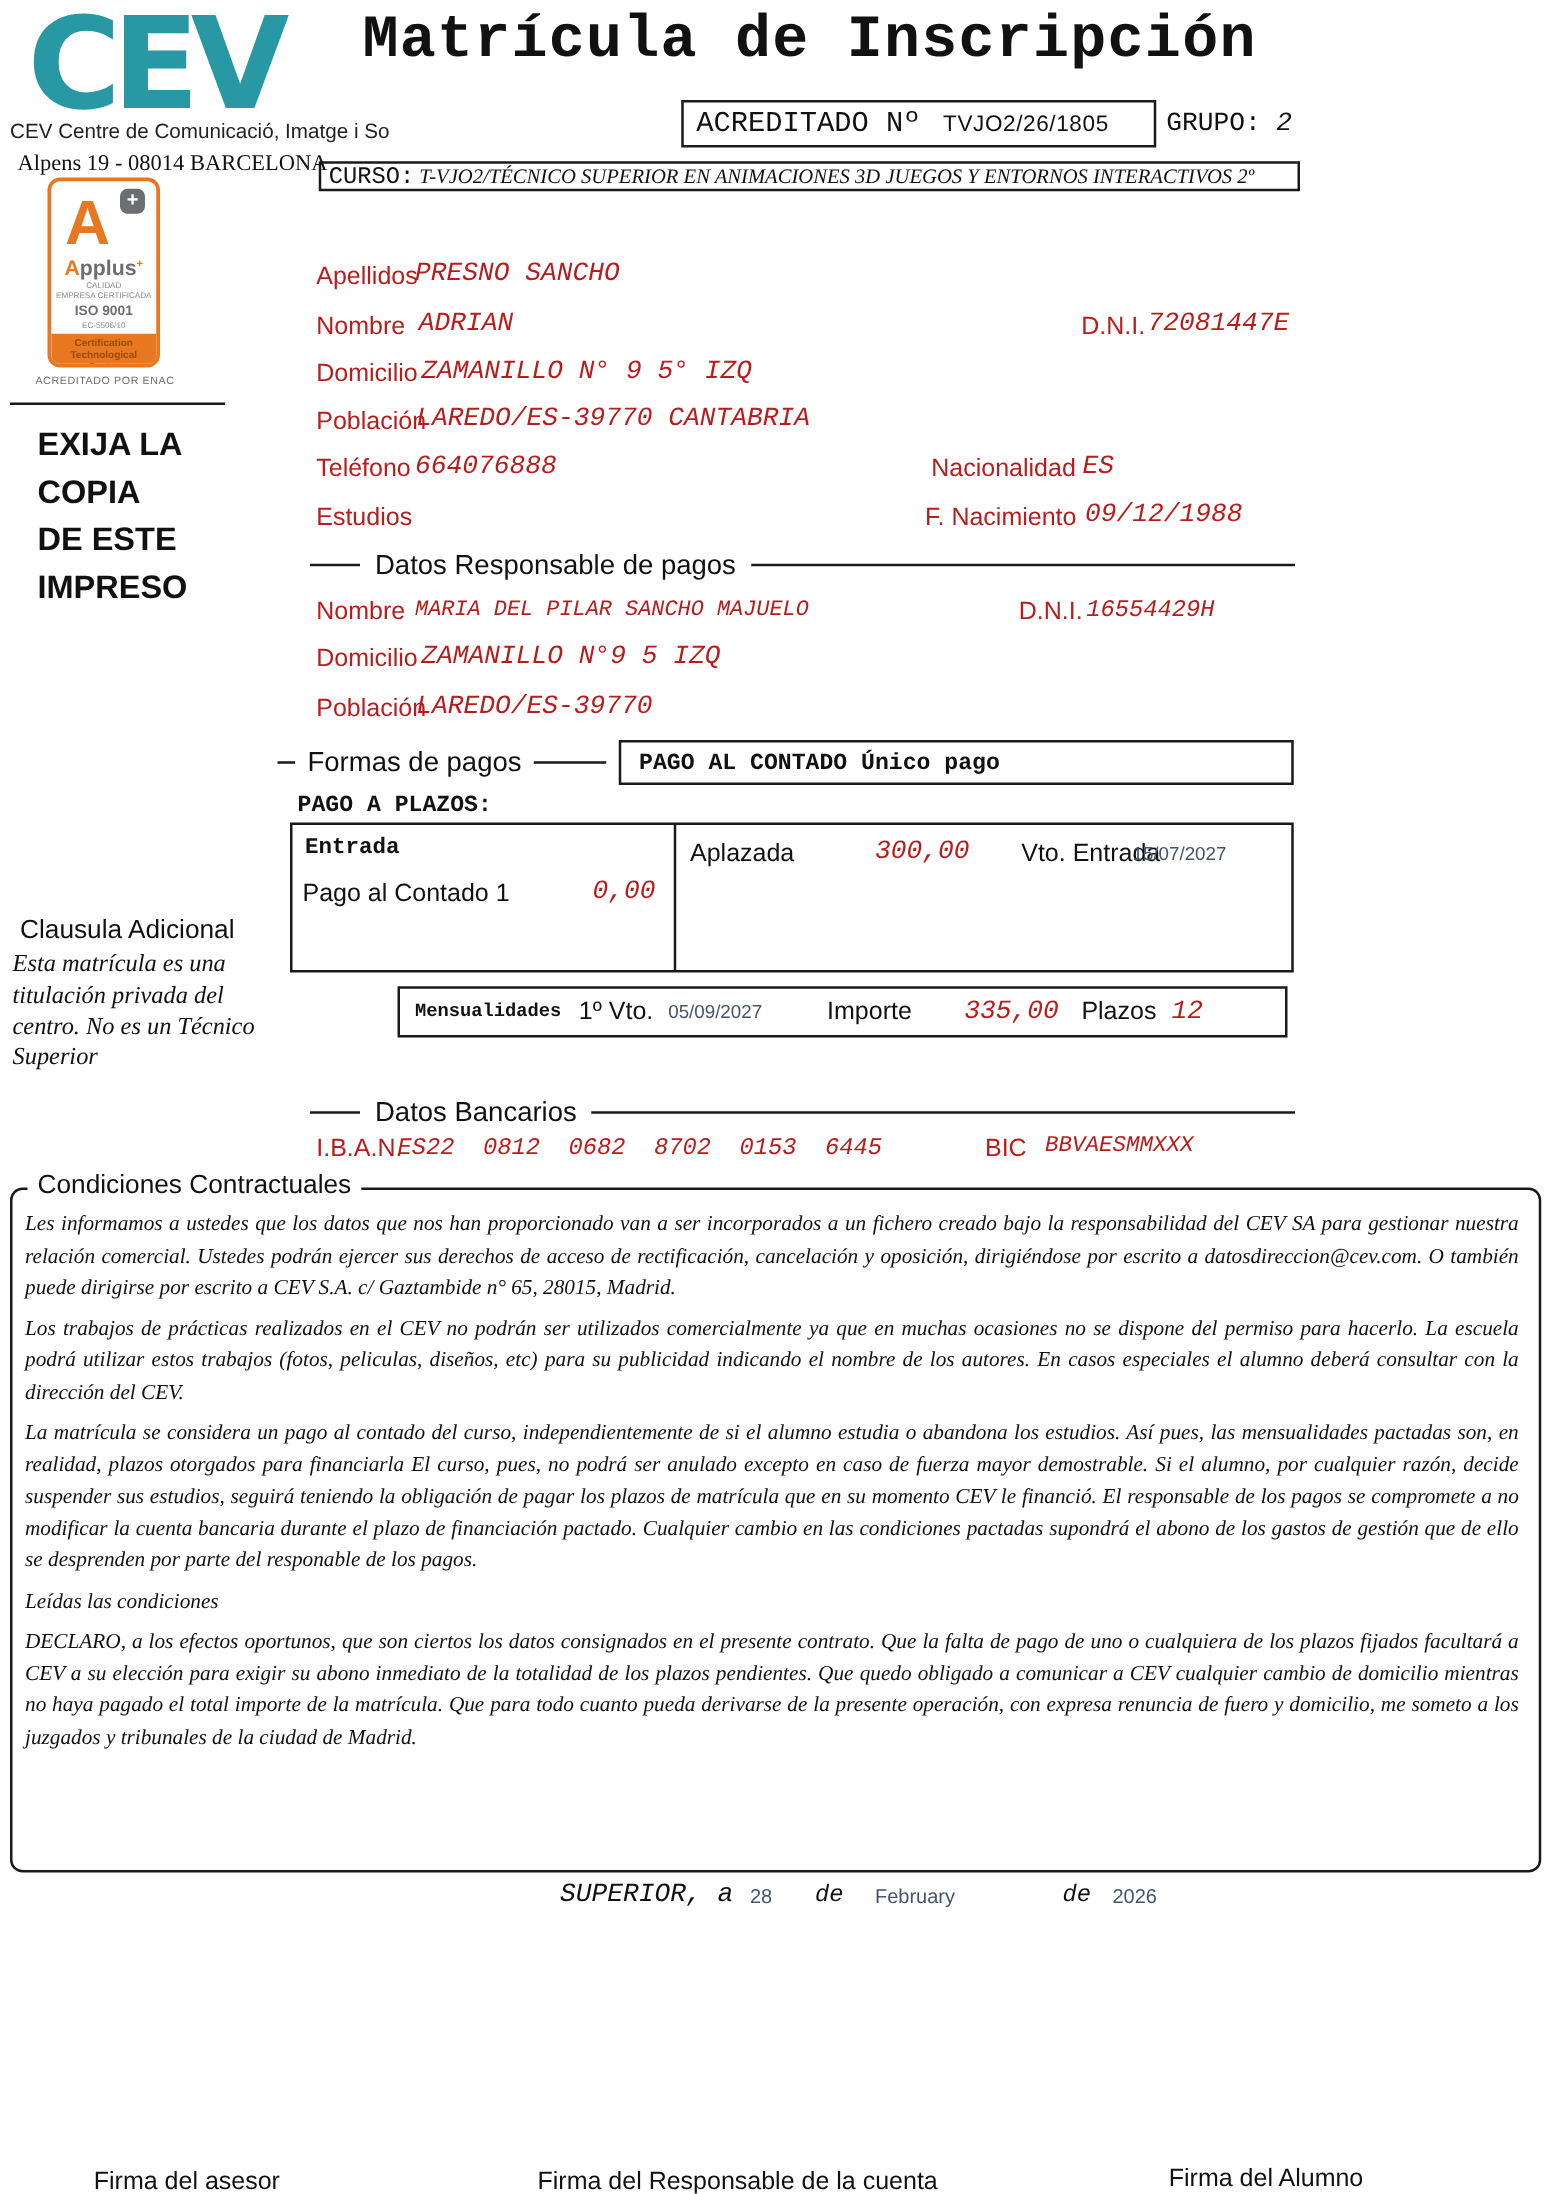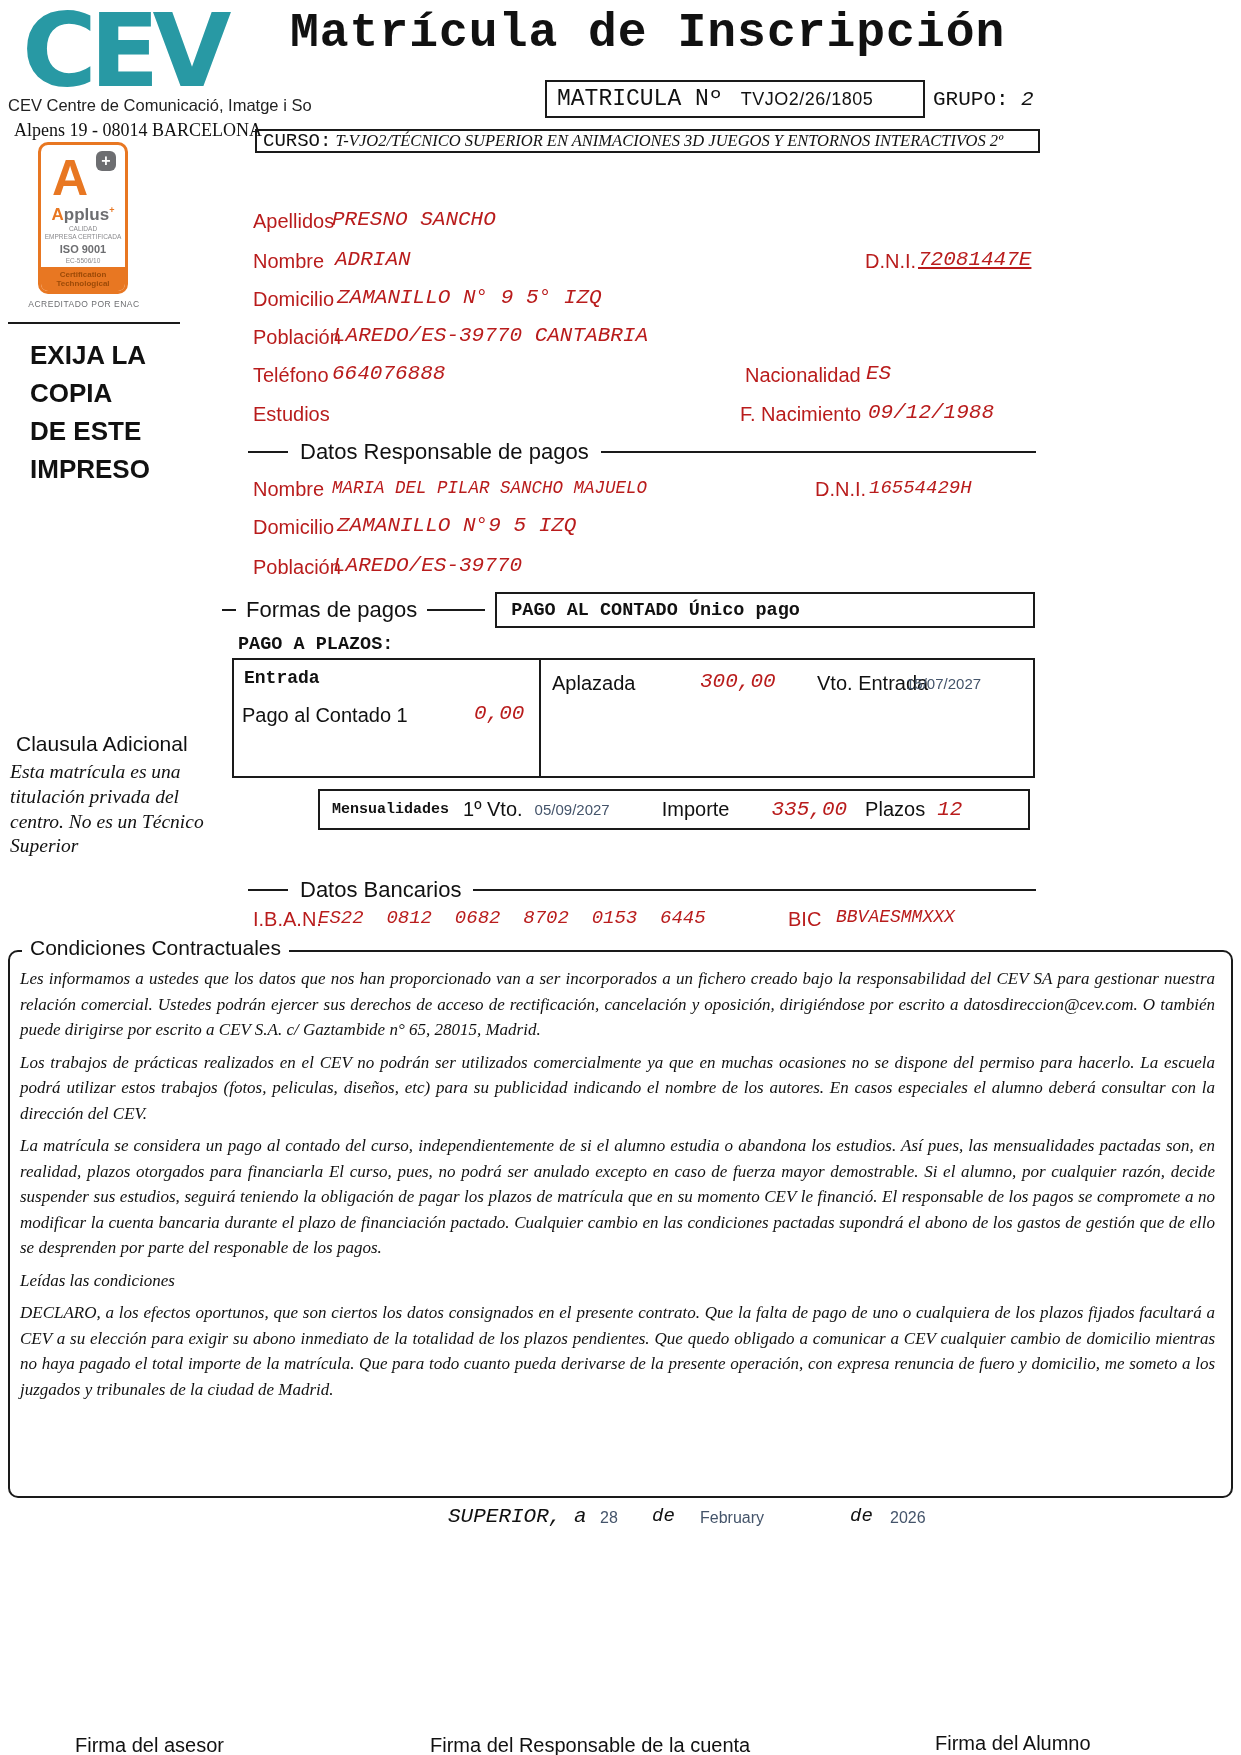"MATRICULA Nº" span.mono { text: MATRICULA -> ACREDITADO }
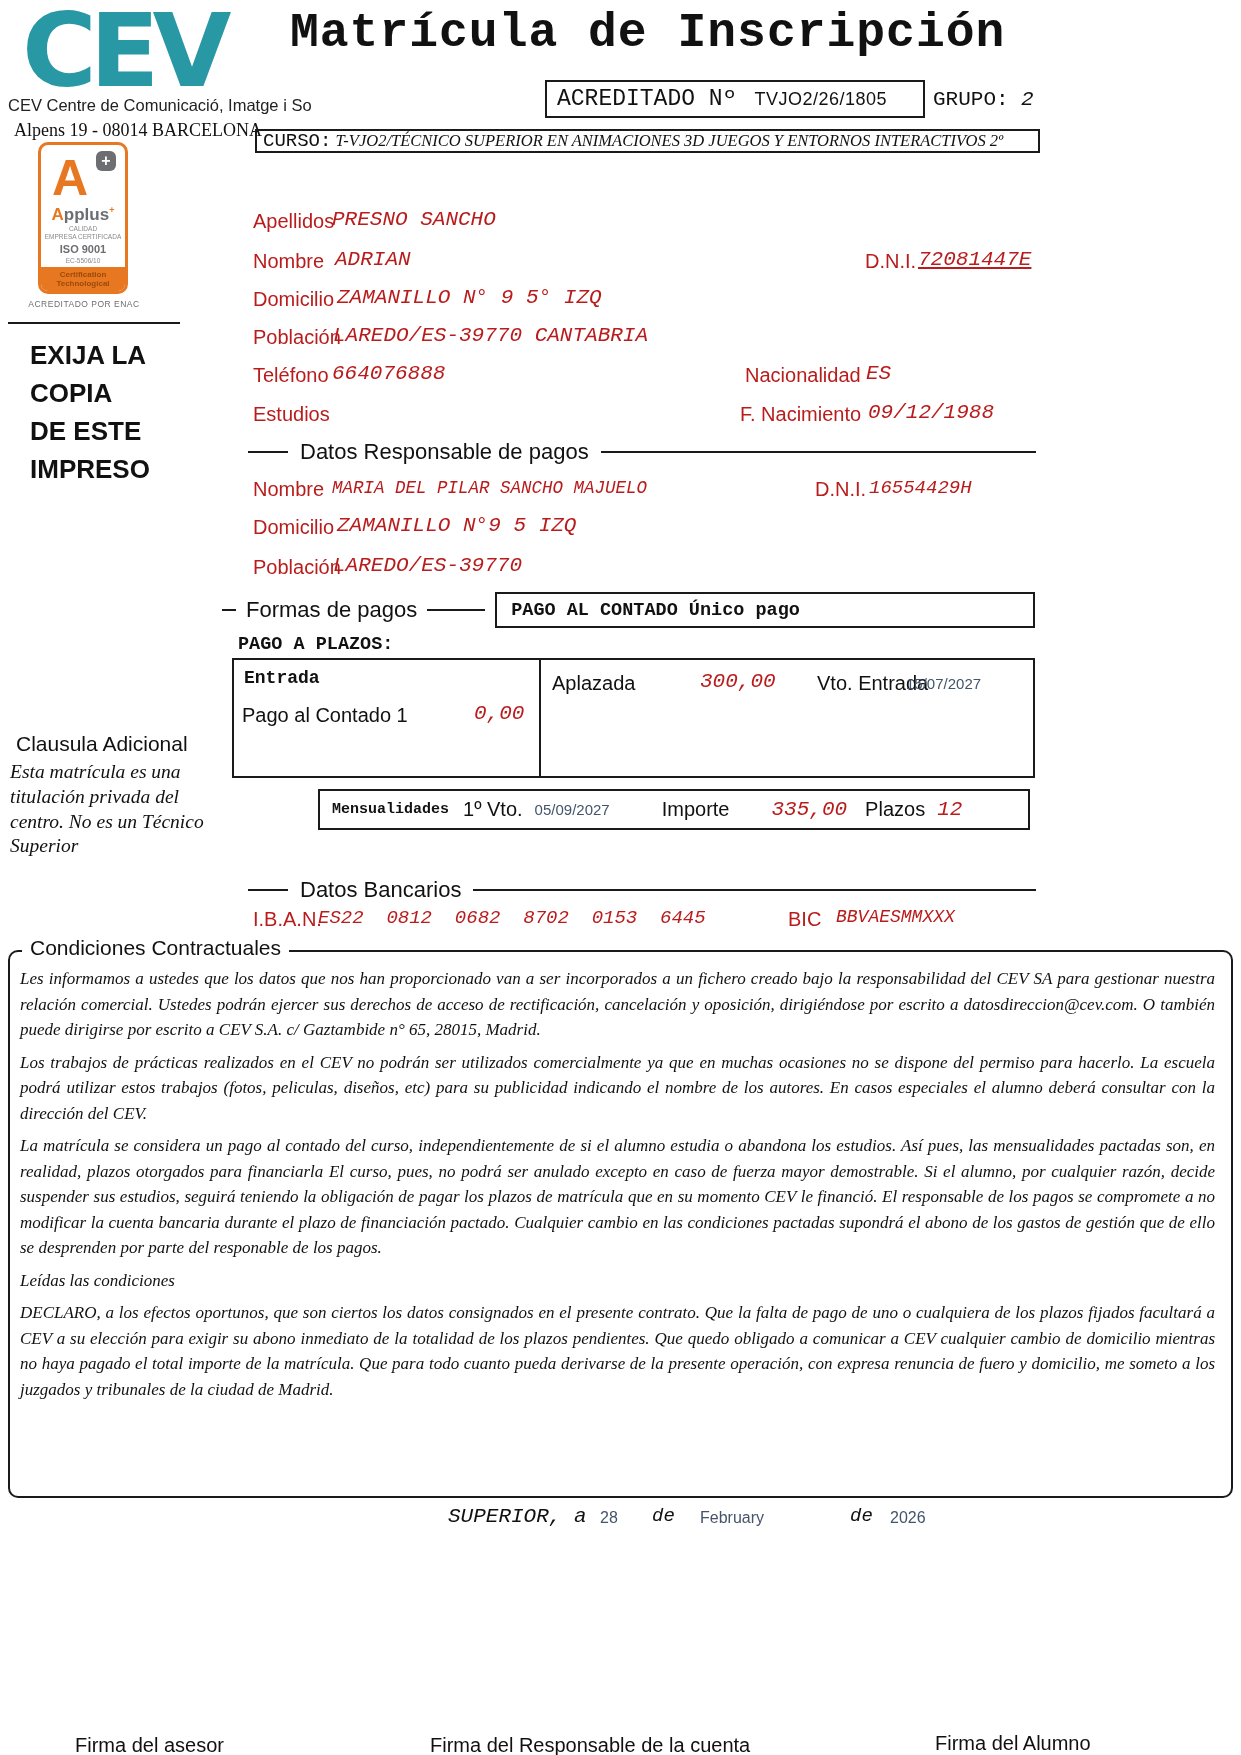"72081447E" div.abs { text-decoration: underline -> none }
